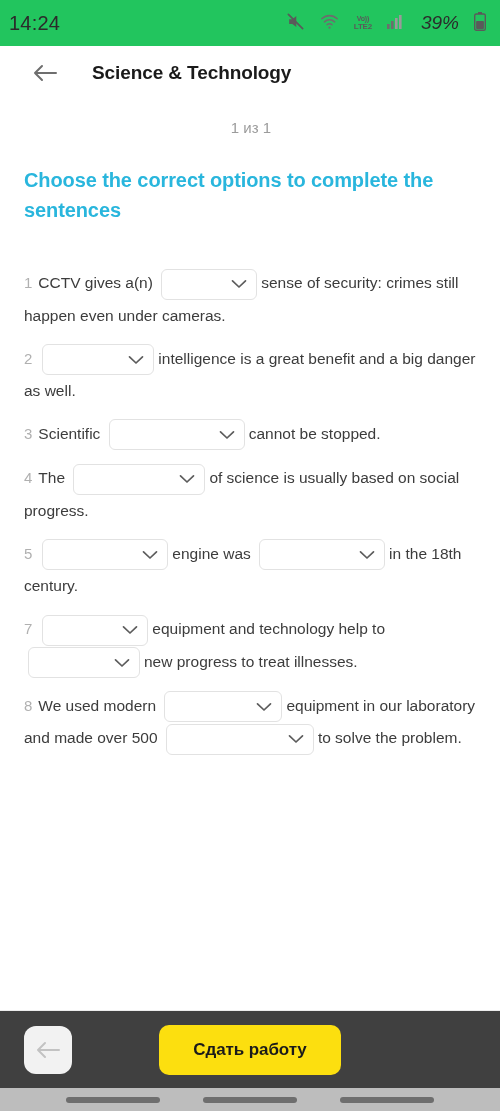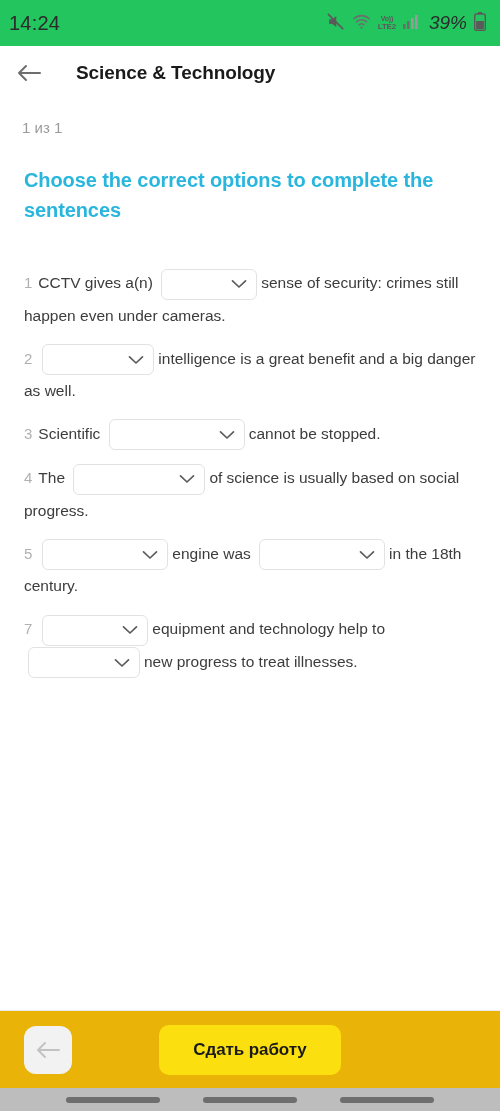"LTE2" .statusbar .sb-right { gap: 7px -> 15px }
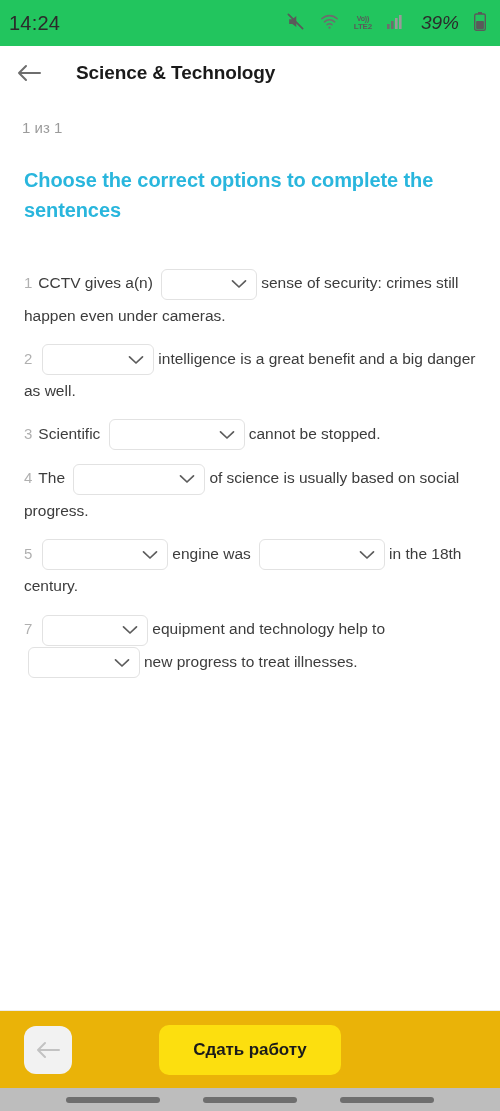"Science & Technology" .appbar { padding: 0 12px -> 0 28px }
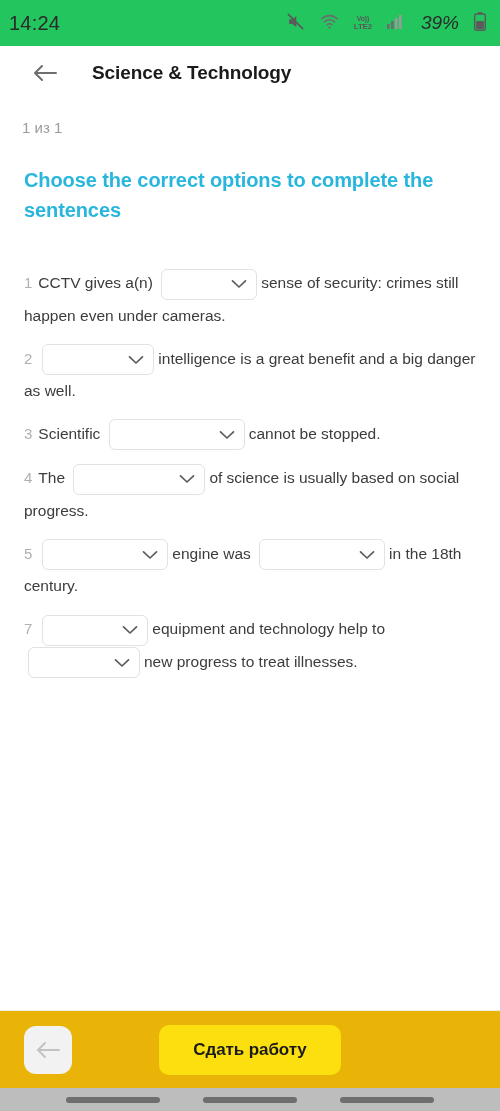"1 из 1" .metarow { justify-content: none -> center }
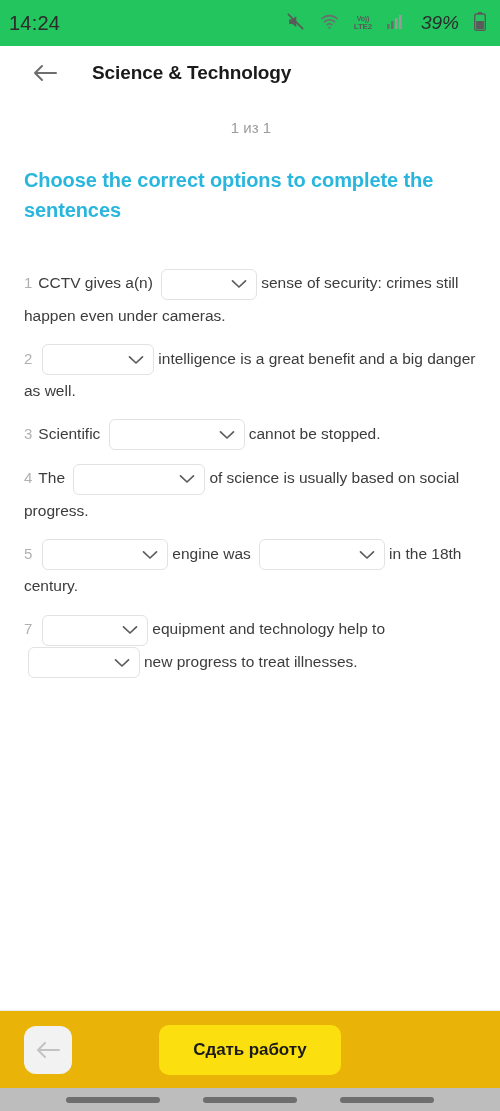"8 We used modern equipment" div.q { html: none -> <div><span>8</span><span>We used modern</span> <span> <span></span> <svg> <path></path> </svg> </span><span>equipment in our laboratory and made over 500</span> <span> <span></span> <svg> <path></path> </svg> </span><span>to solve the problem.</span> </div> }
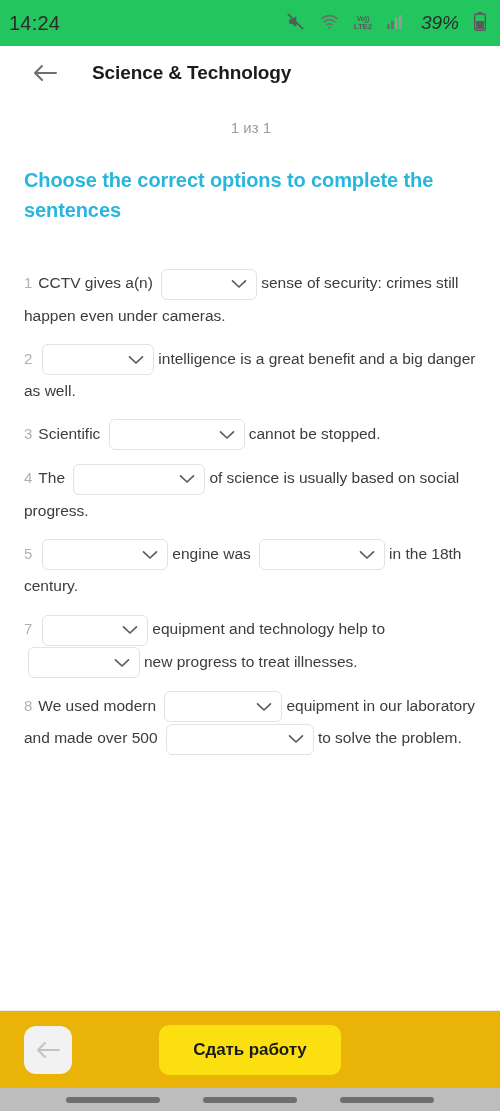"Сдать работу" .bottombar { background: #eab308 -> #404040 }
